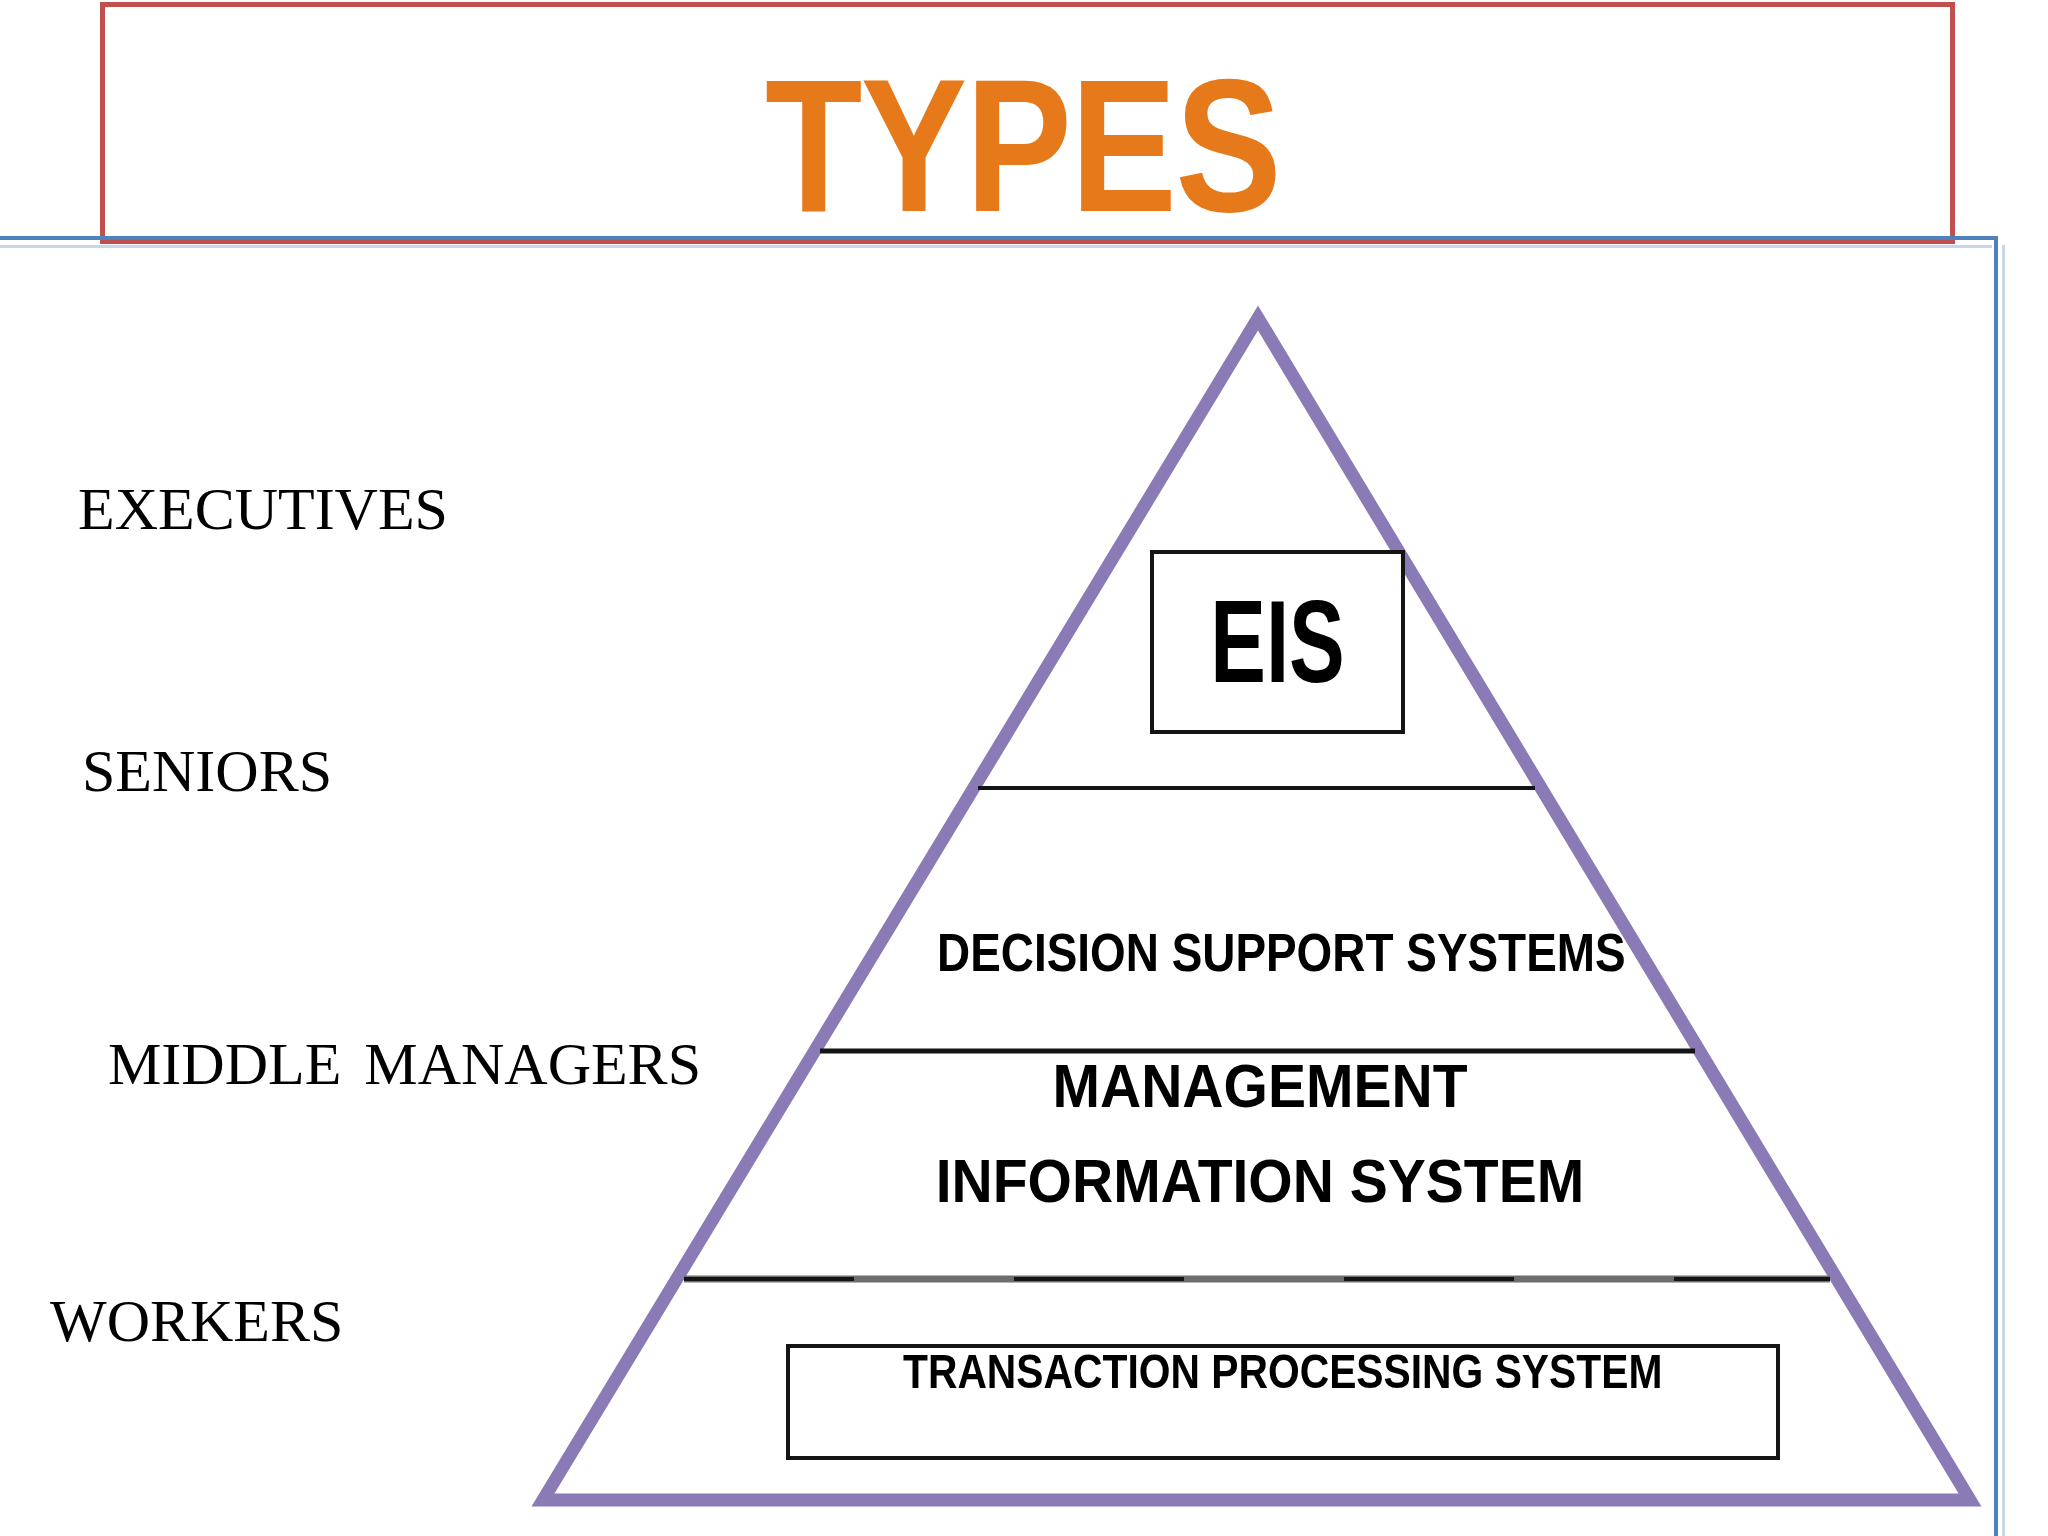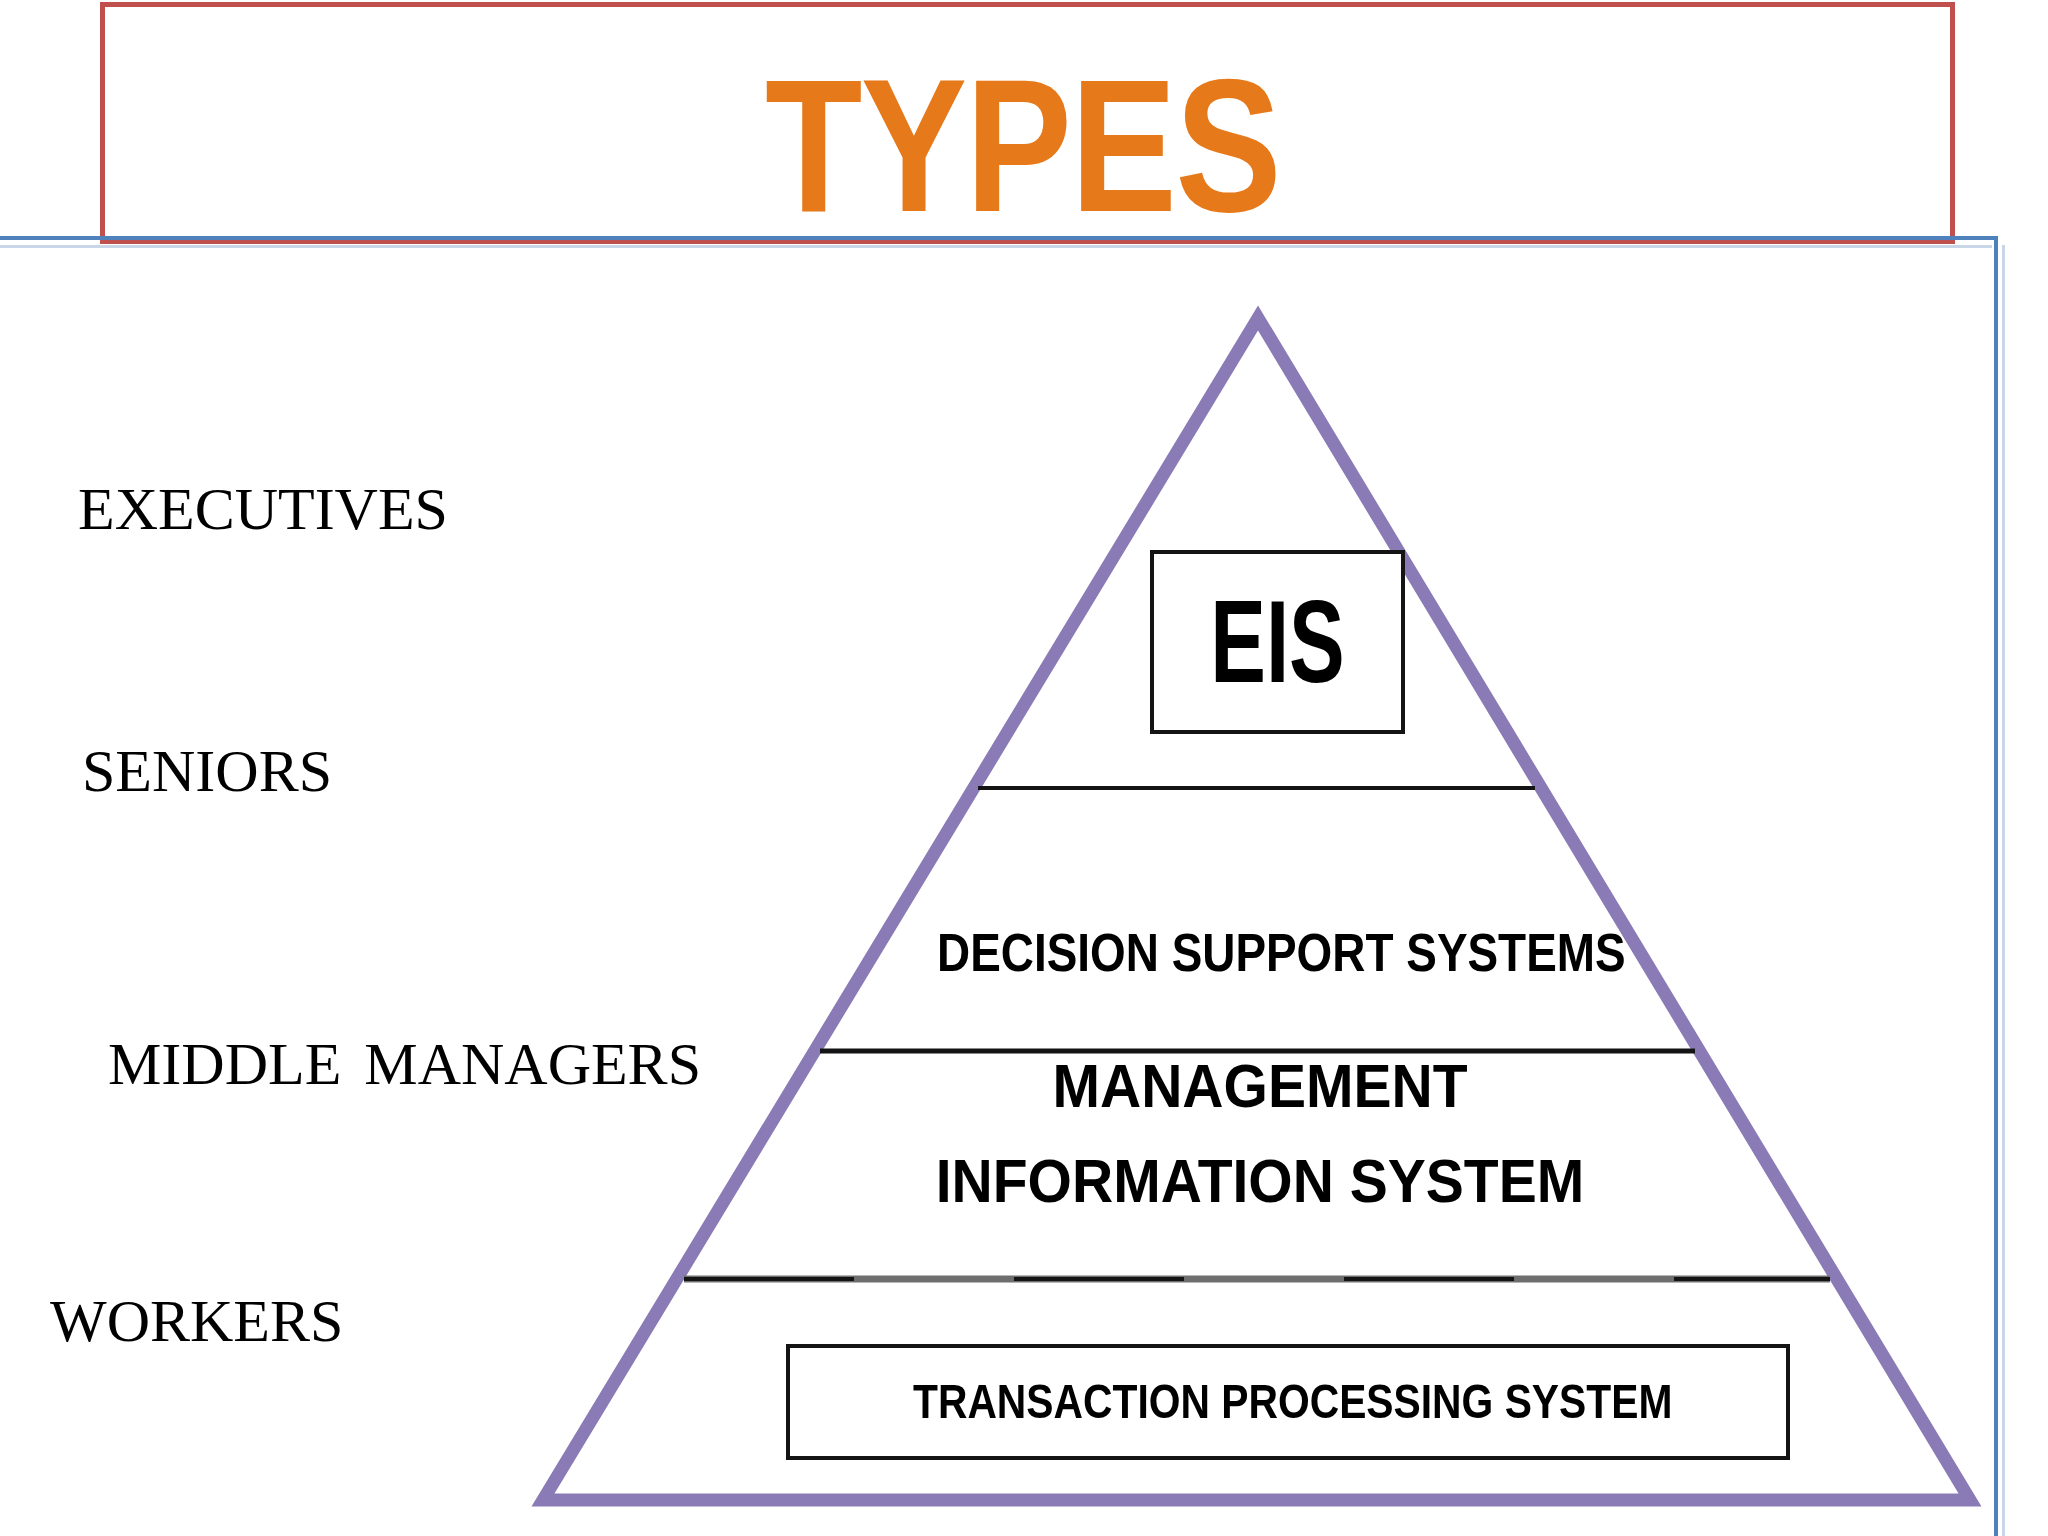"TRANSACTION PROCESSING SYSTEM" .tps-box { align-items: center -> flex-start; padding-left: 10px -> none }
